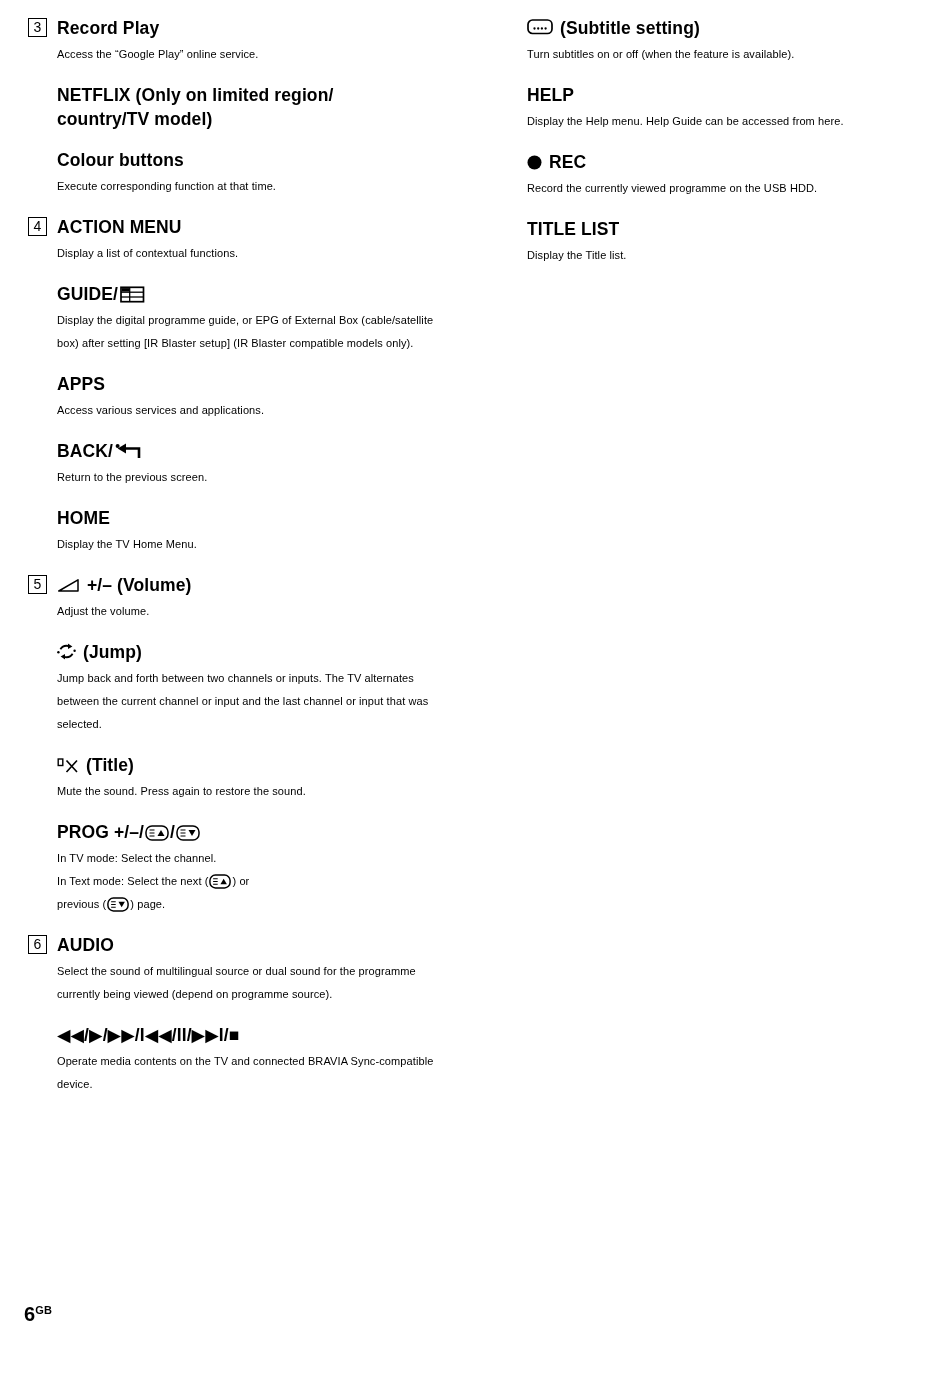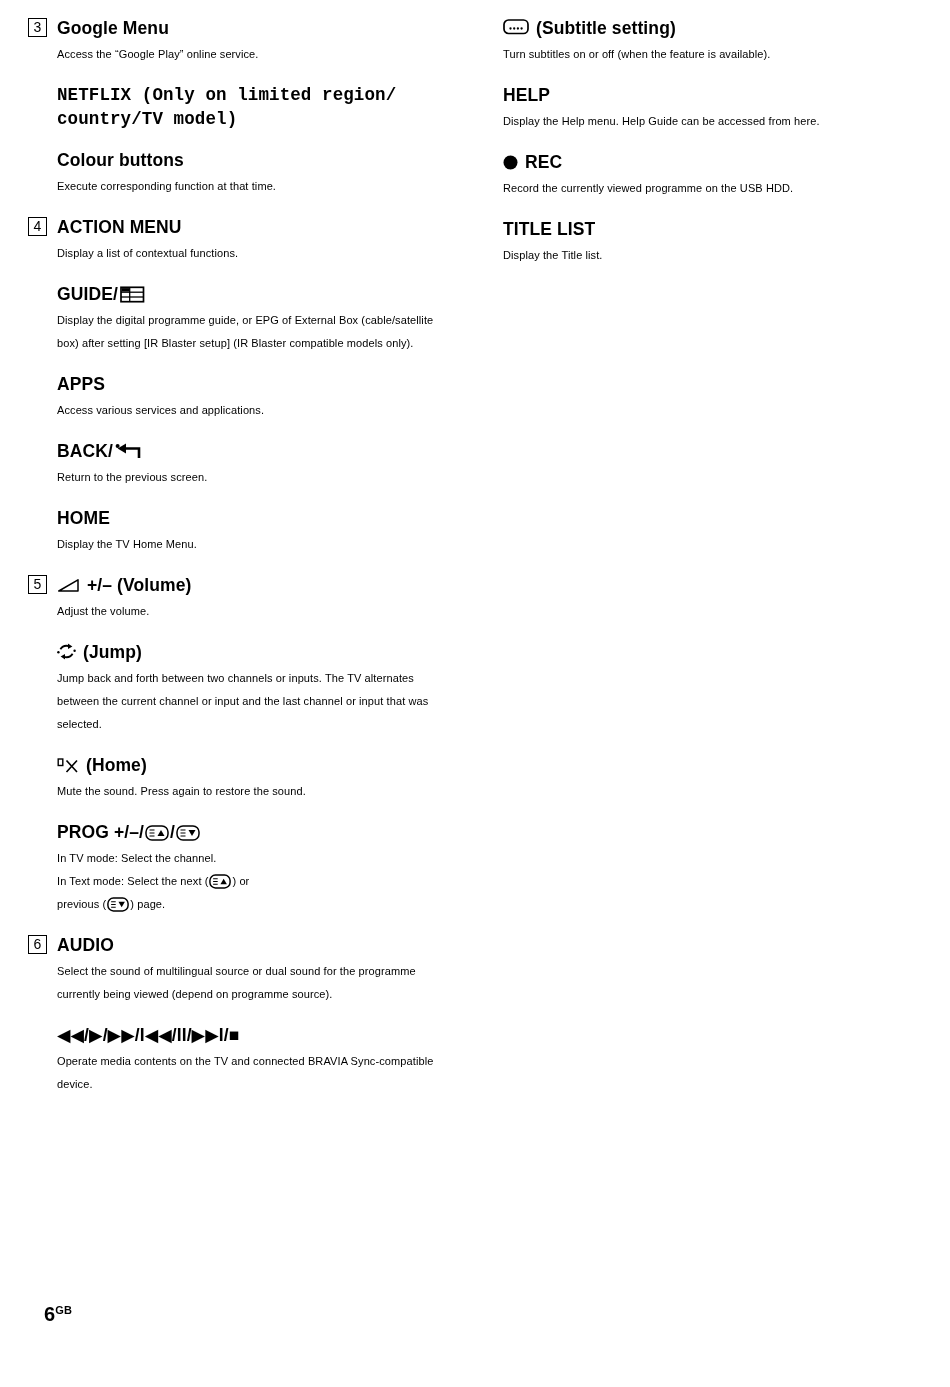"Google Menu" span { text: Google Menu -> Record Play }
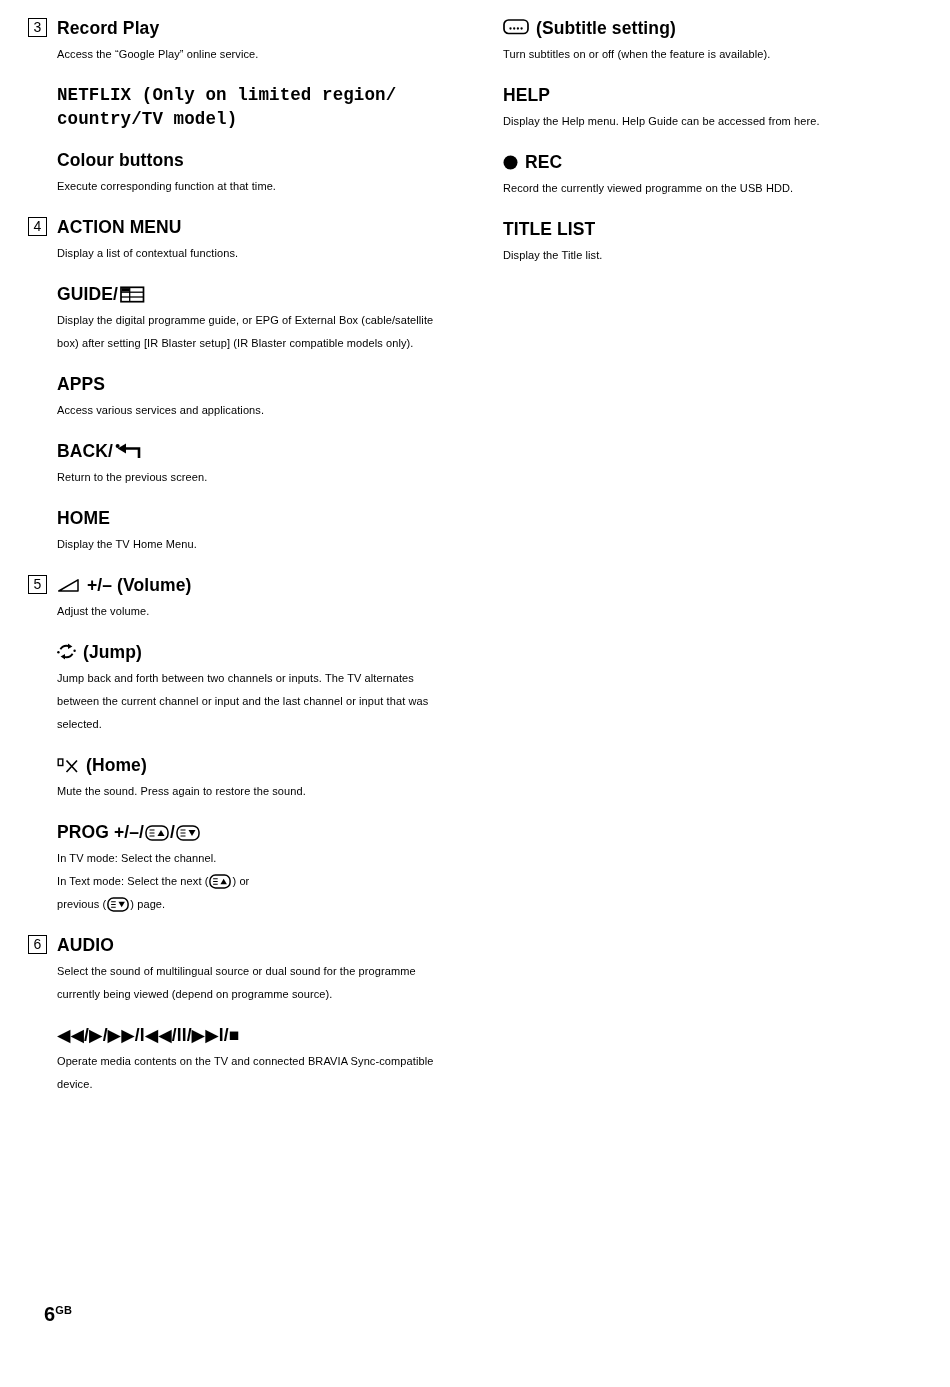"(Subtitle setting)" .col-right .entry { margin-left: none -> 24px }
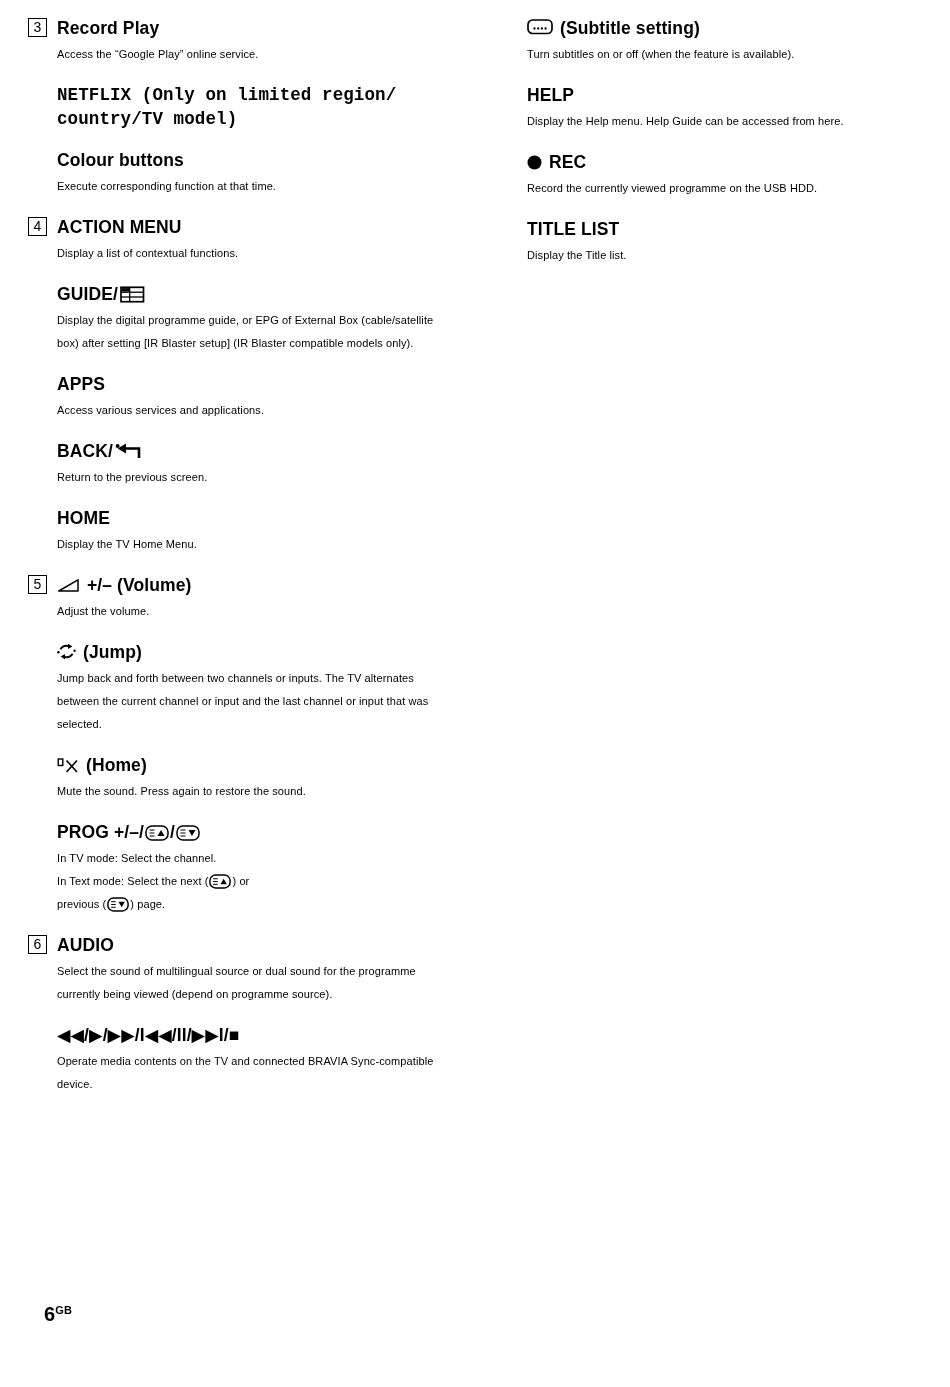"NETFLIX (Only on limited region/" h3.prewrap { font-family: Liberation Mono, monospace -> none }
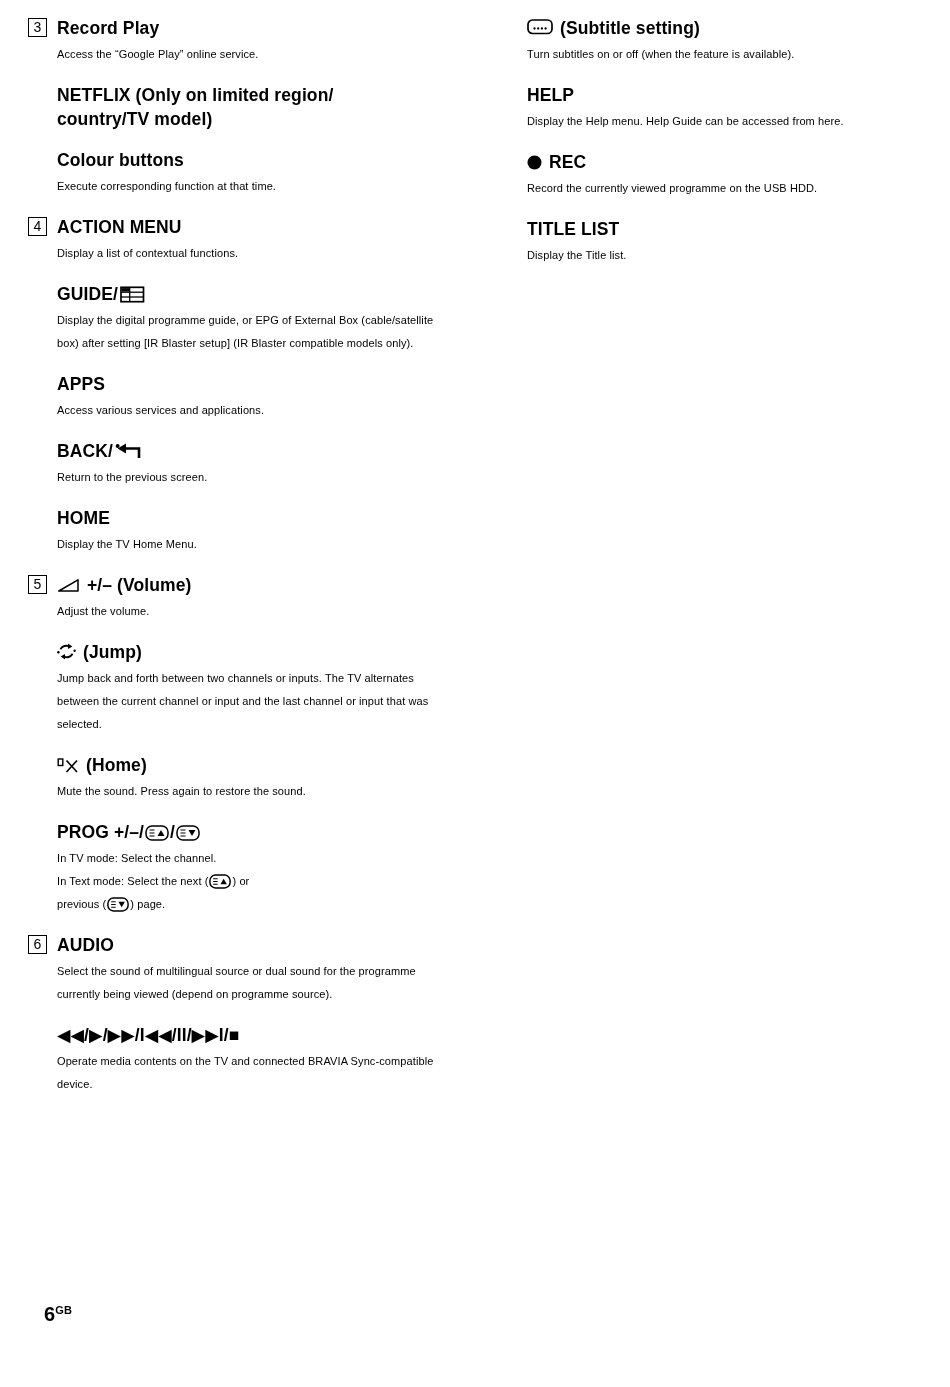"(Home)" span { text: Home -> Title }
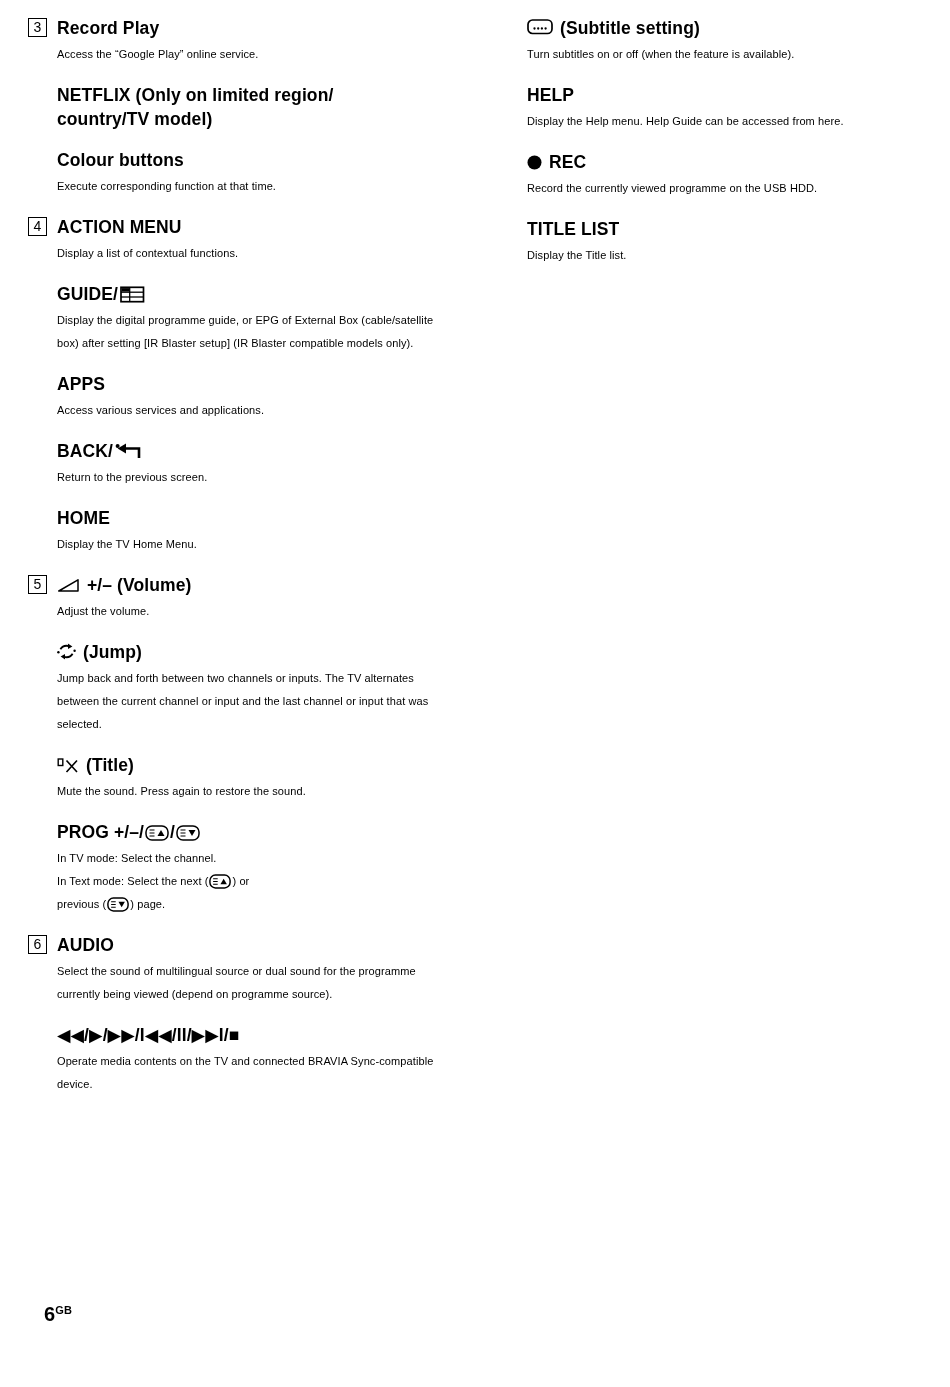"6GB" .footer { left: 44px -> 24px }
